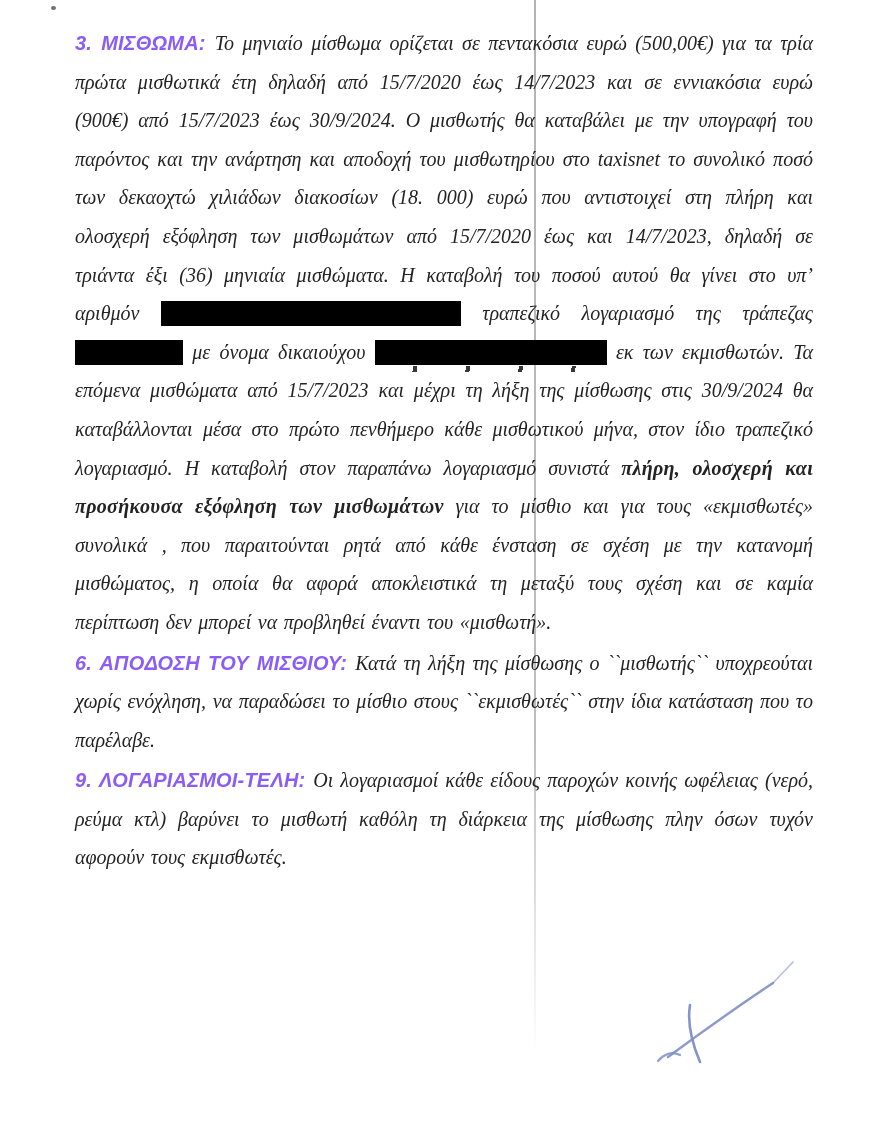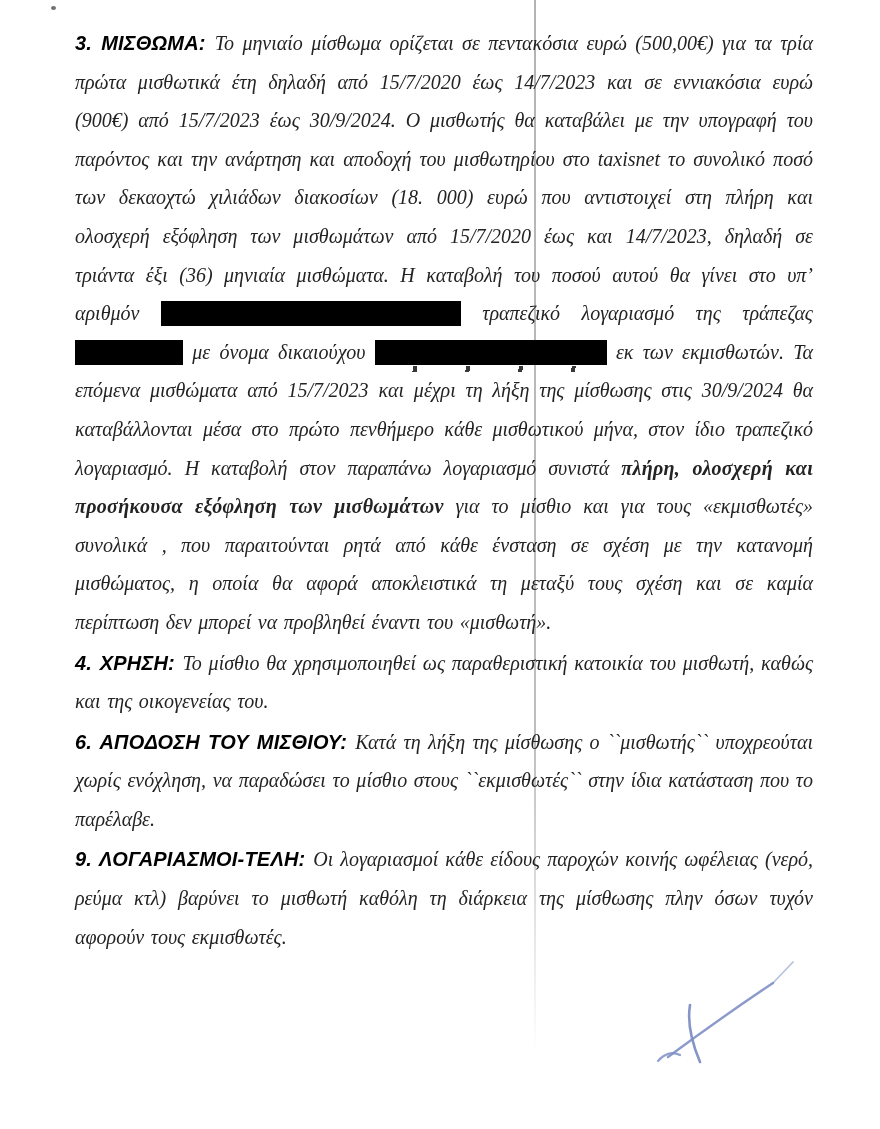"3. ΜΙΣΘΩΜΑ:" .sec-header { color: #000000 -> #8b5cf6 }
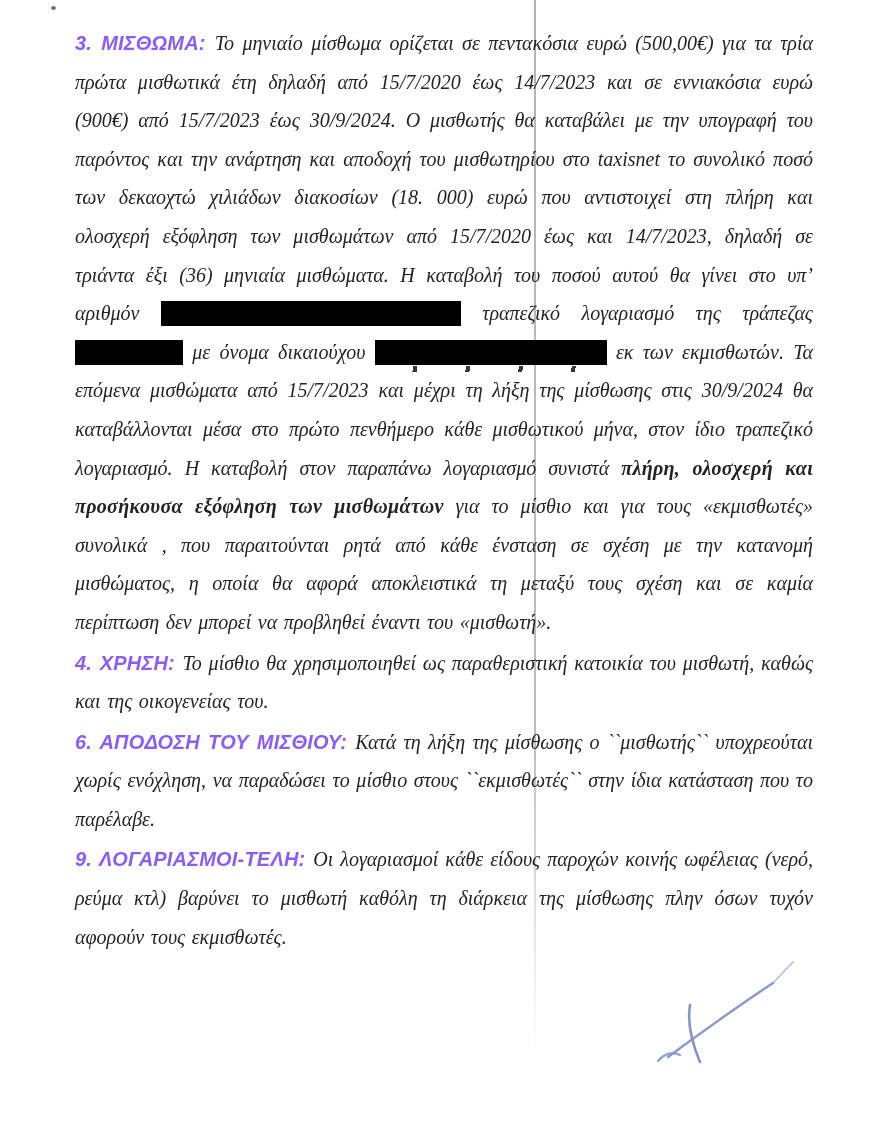"4. ΧΡΗΣΗ: Το μίσθιο θα" p.para { html: <p><span>4. ΧΡΗΣΗ: </span><span>Το μίσθιο θα χρησιμοποιηθεί ως παραθεριστική κατοικία του μισθωτή, καθώς και της οικογενείας του.</span></p> -> none }
